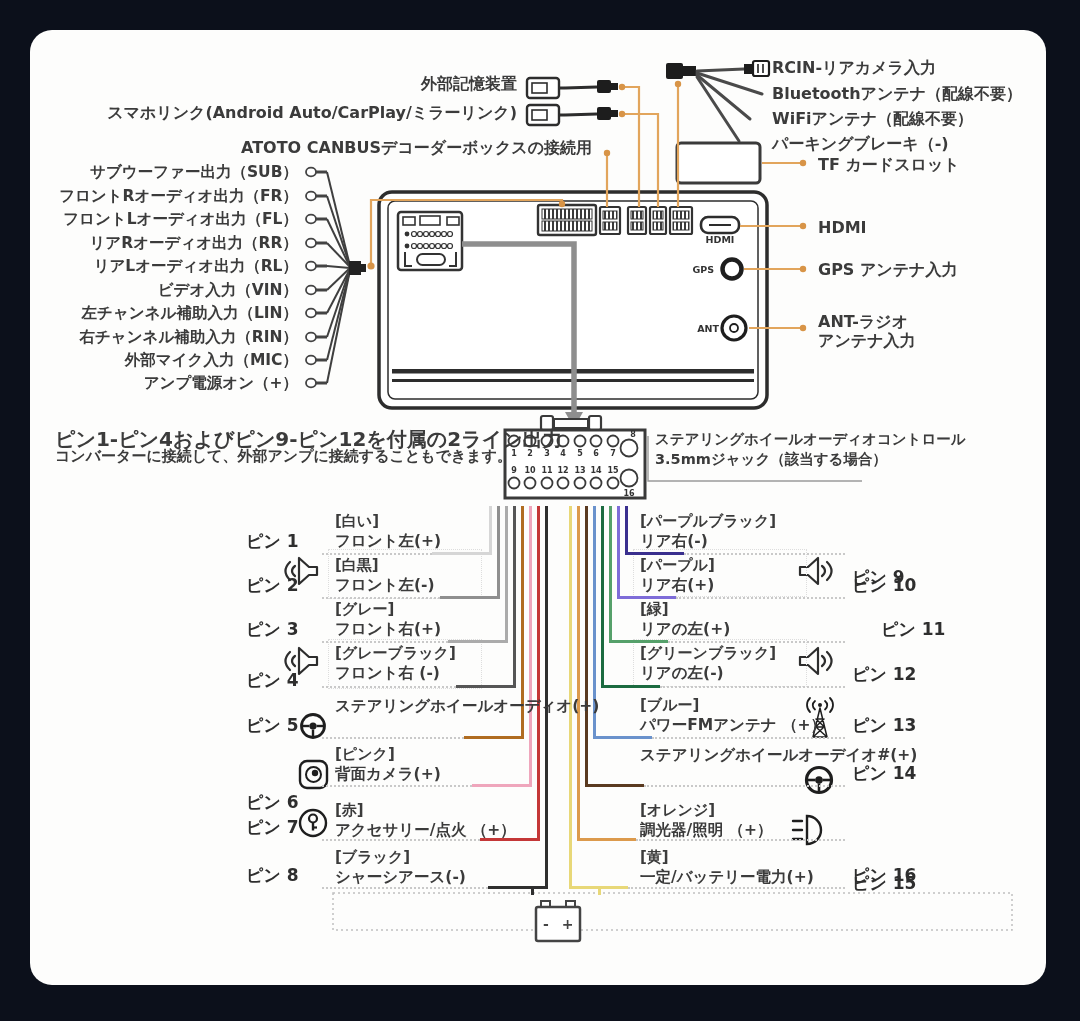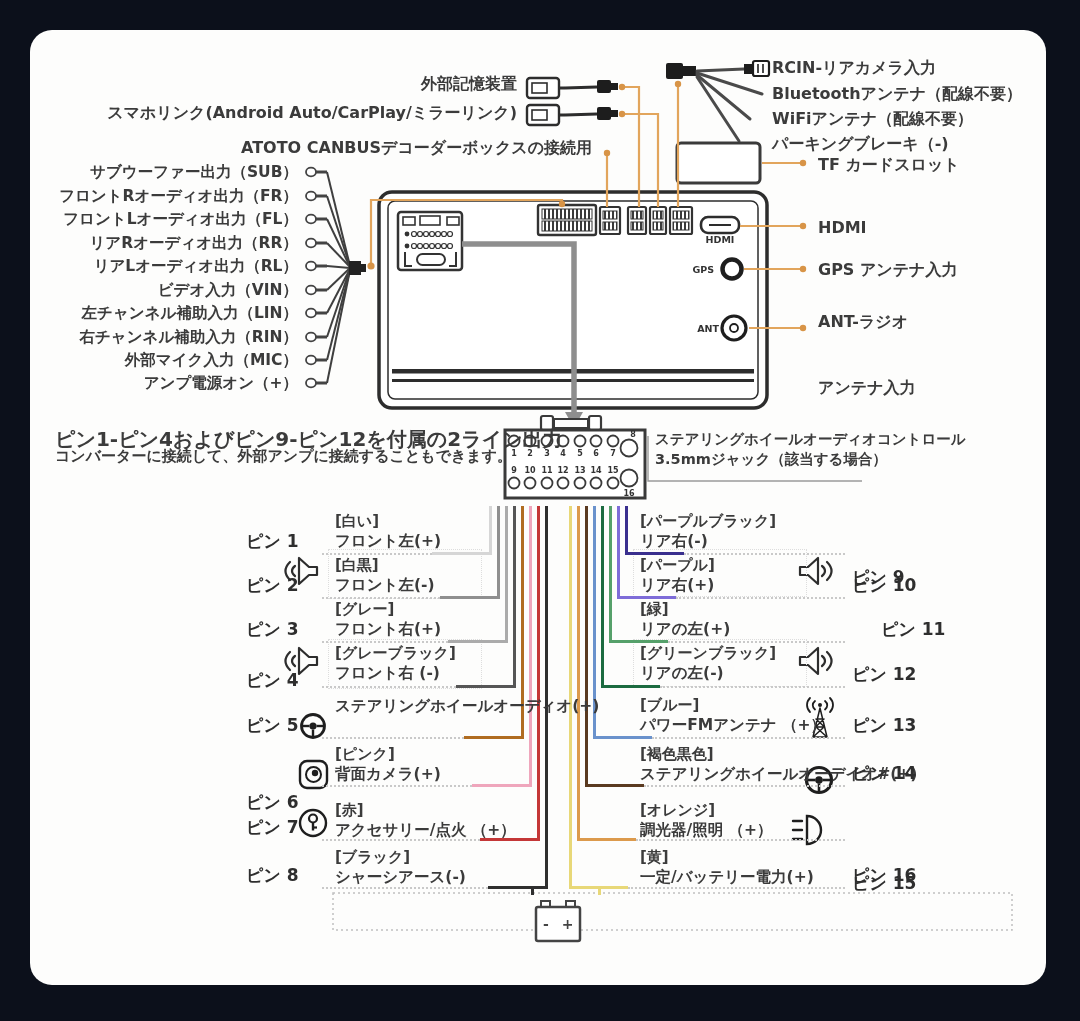"アンテナ入力" div.lbl { margin-top: 47px -> none }
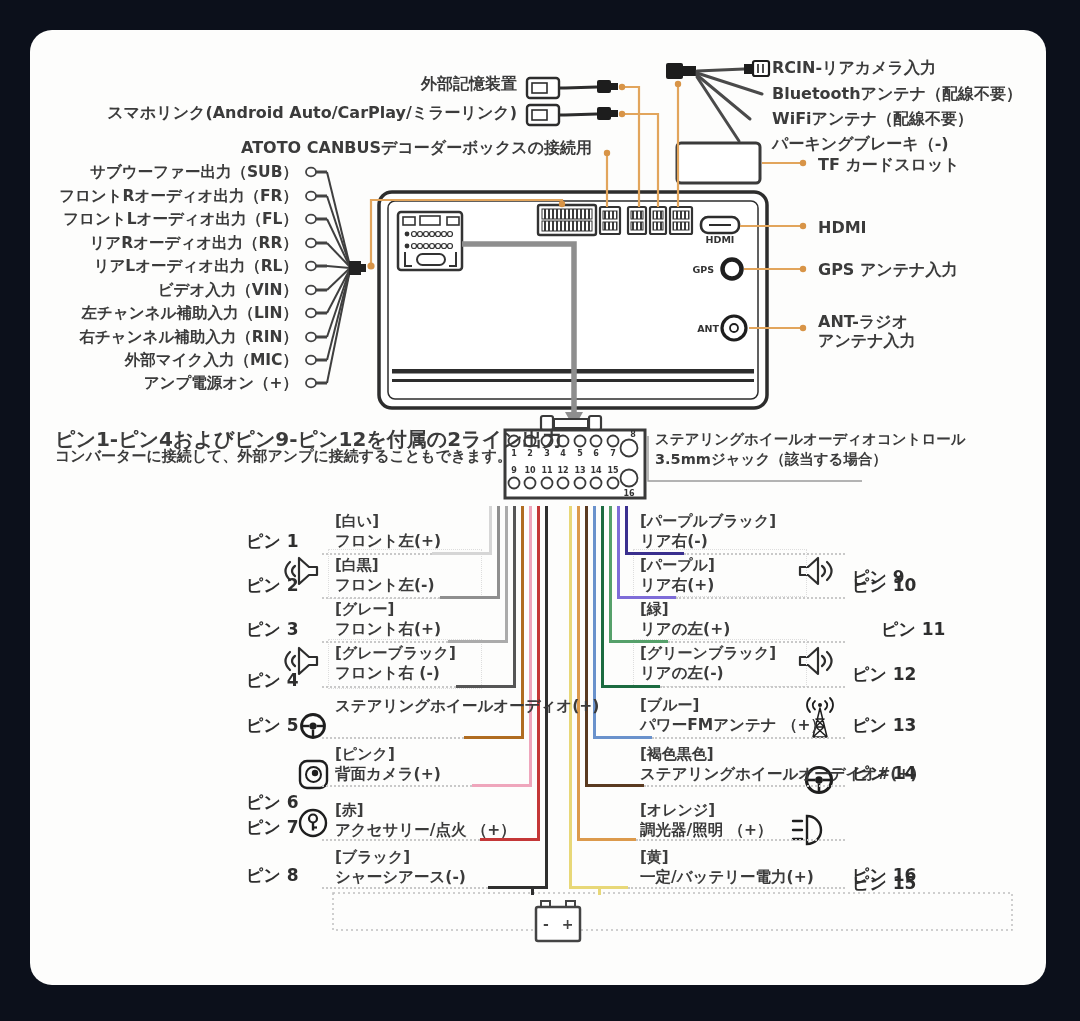"[褐色黒色]" div.c1 { html: <div>[褐色黒色]</div> -> none }
